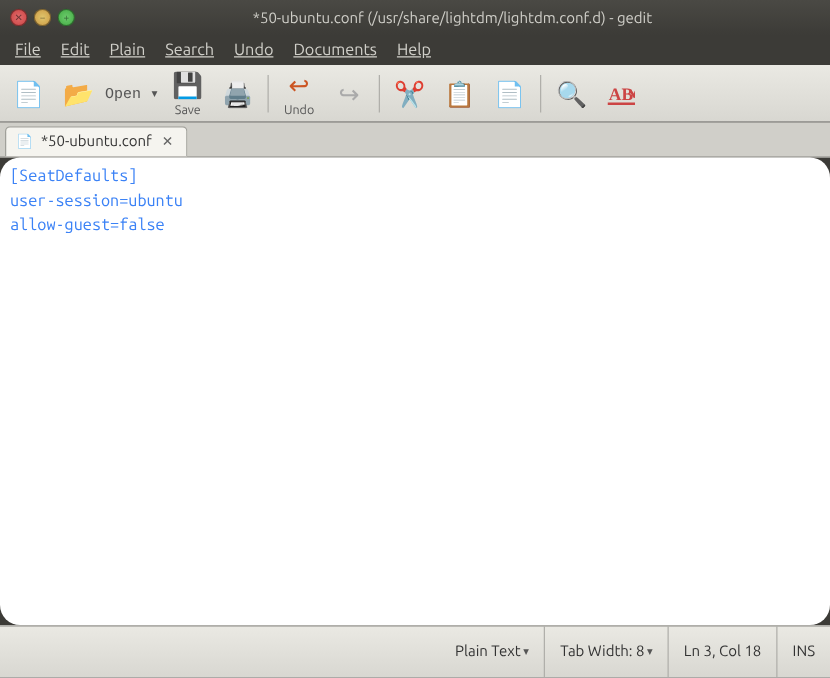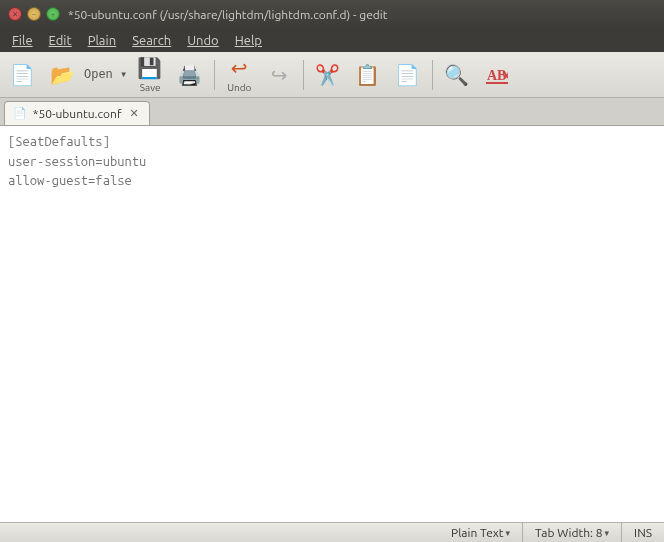"*50-ubuntu.conf (/usr/share/lightdm/lightdm.conf.d) -" .title-text { text-align: left -> center }
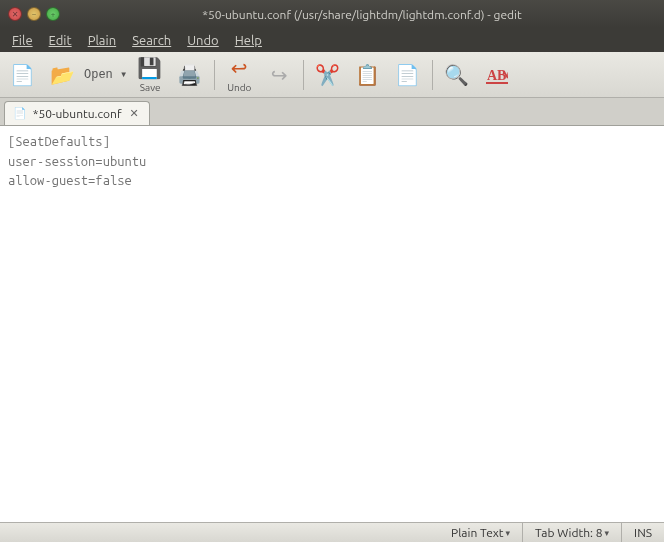"Documents" div.menu-item { html: none -> <div>Documents</div> }
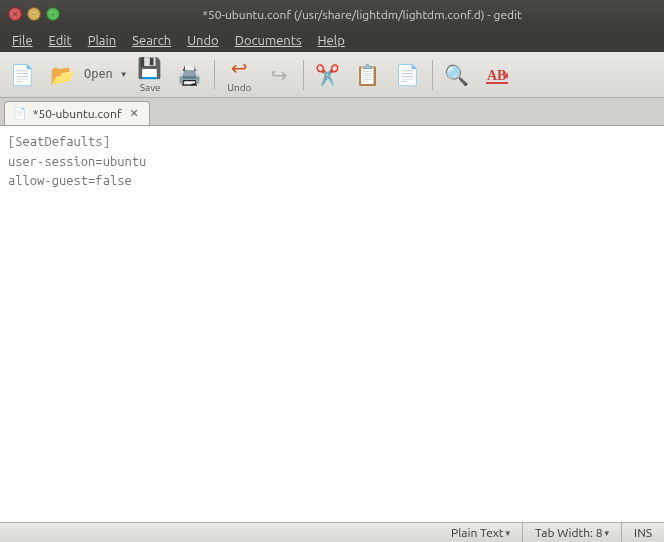"[SeatDefaults]" .editor-area { border-radius: none -> 16px; color: #737373 -> #3b82f6 }
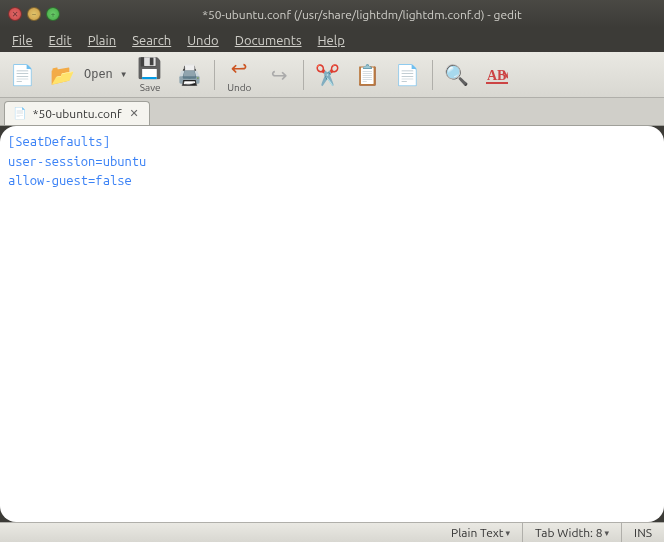"Plain Text" .statusbar { height: 20px -> 42px }
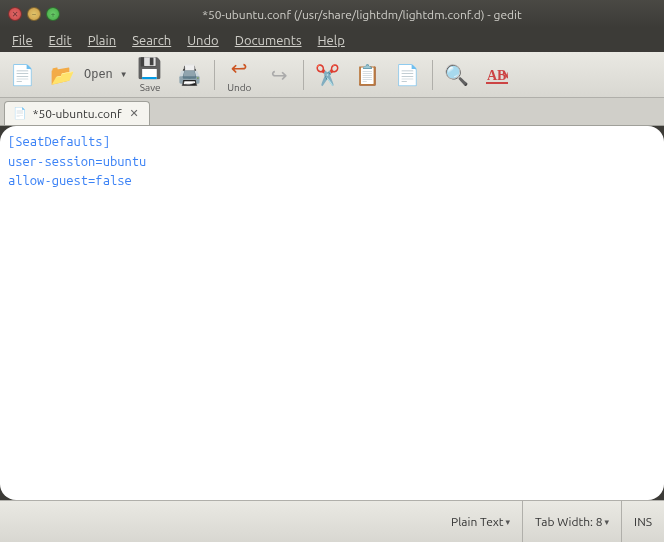"Ln 3, Col 18" div.status-section { html: none -> <div> <span>Ln 3, Col 18</span> </div> }
